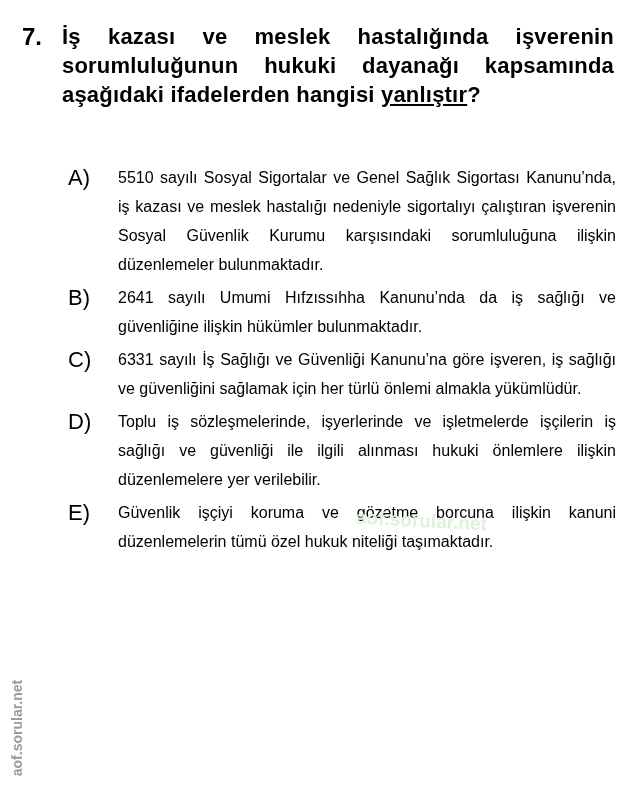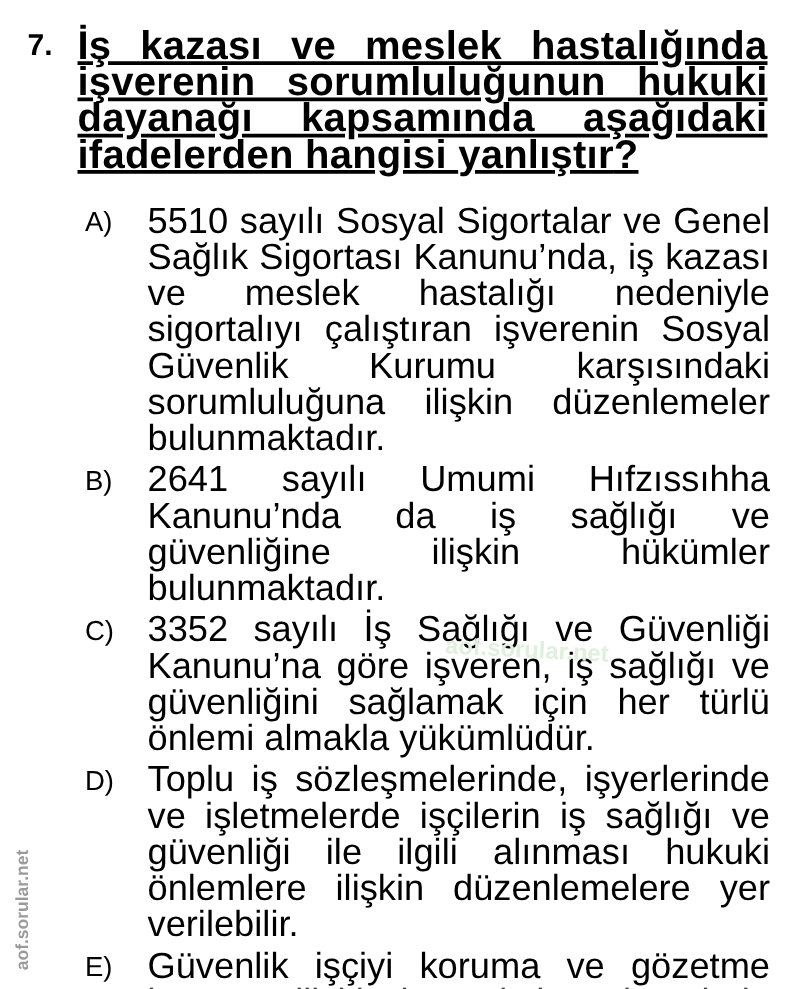"İş kazası ve meslek hastalığında" .q-stem { font-size: 32px -> 22px; text-decoration: underline -> none }
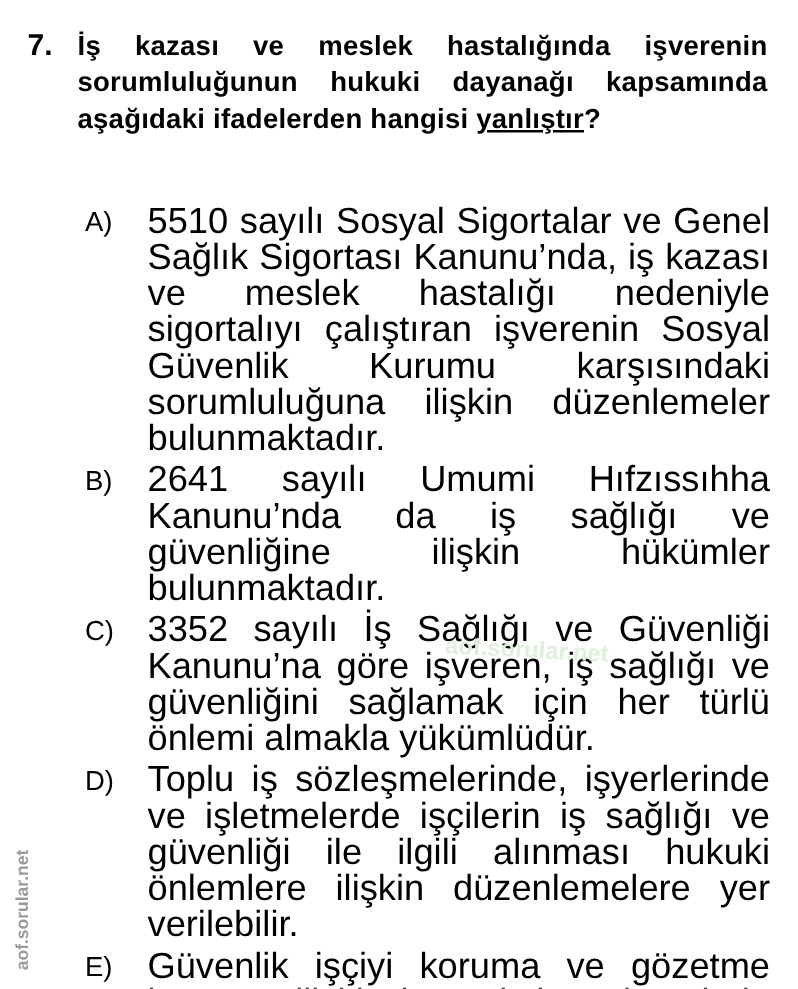"5510 sayılı Sosyal Sigortalar ve" .option-text { font-size: 29px -> 16px }
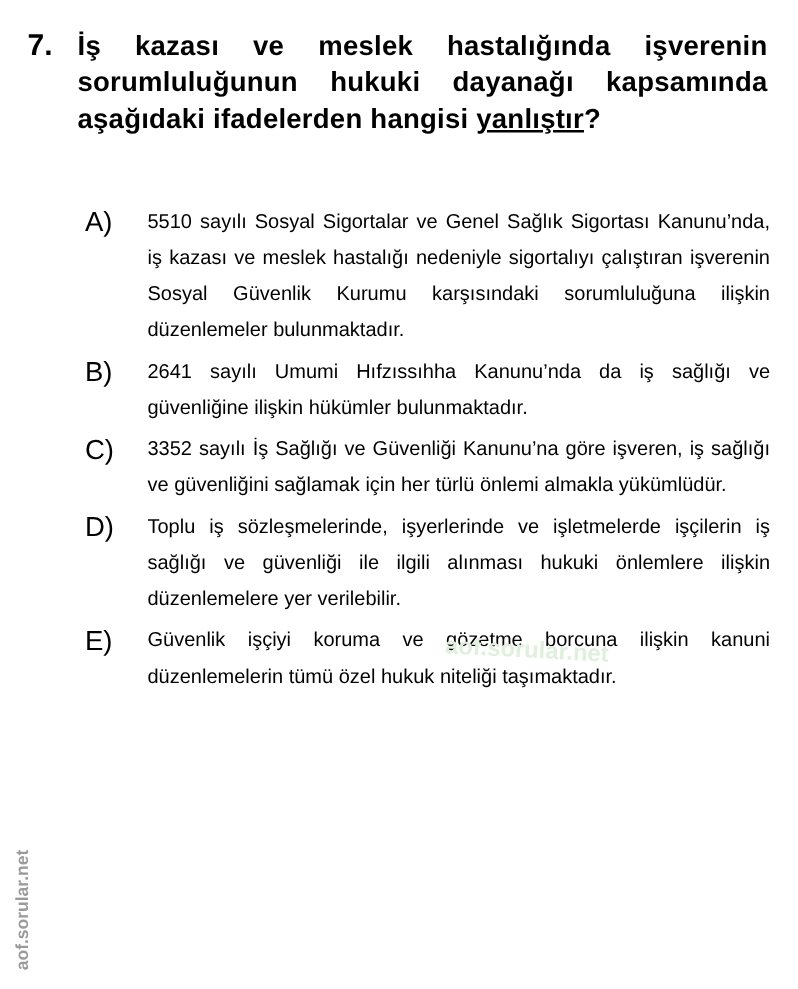"3352 sayılı İş Sağlığı ve" div.option-text { text: 3352 -> 6331 }
